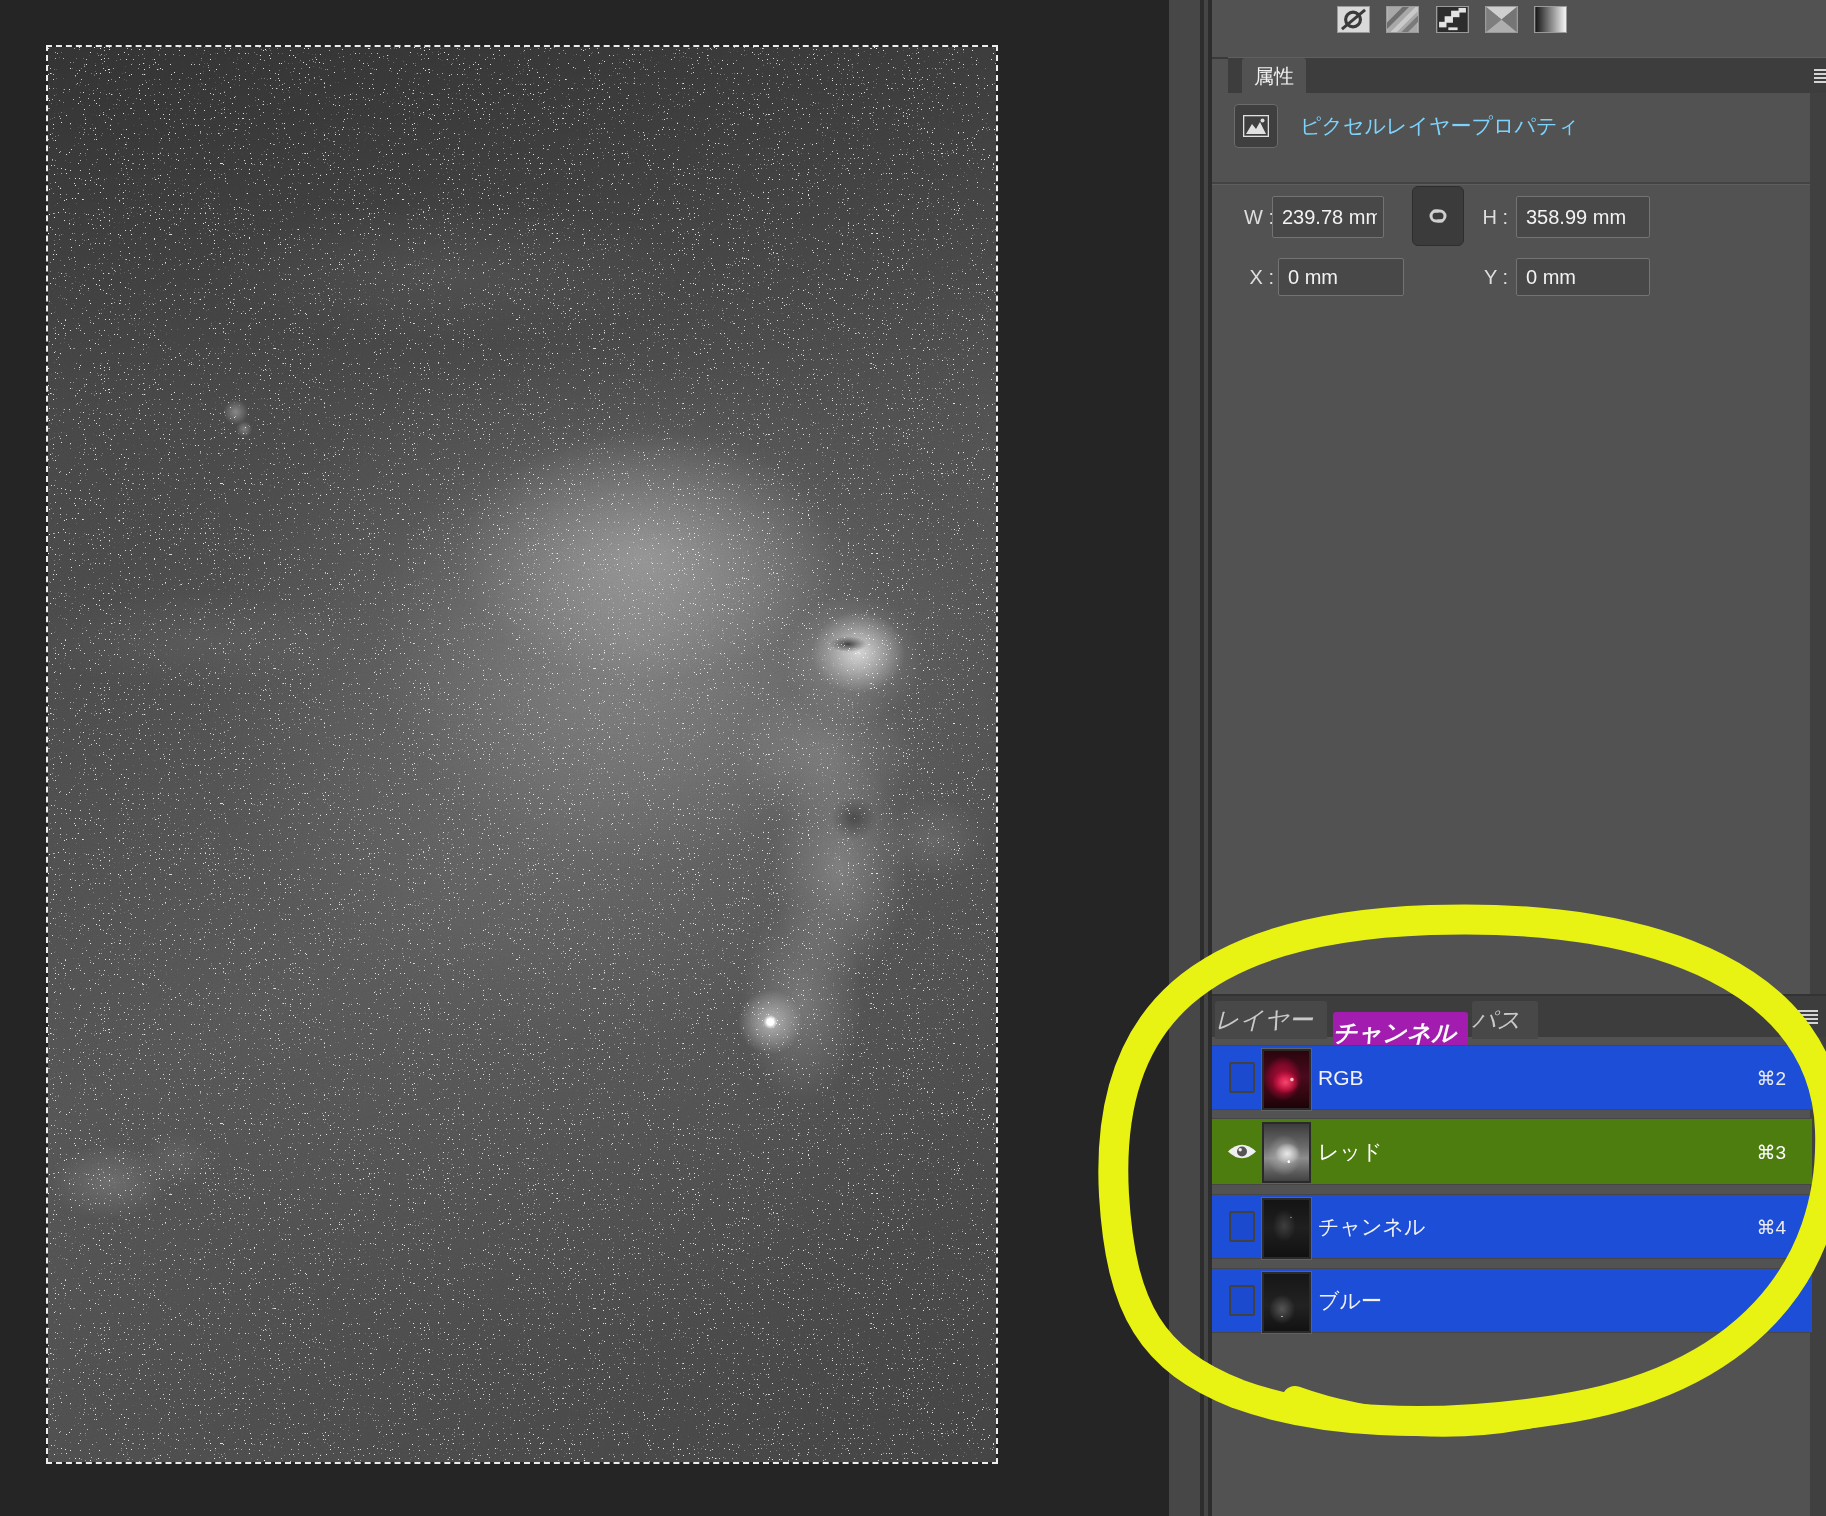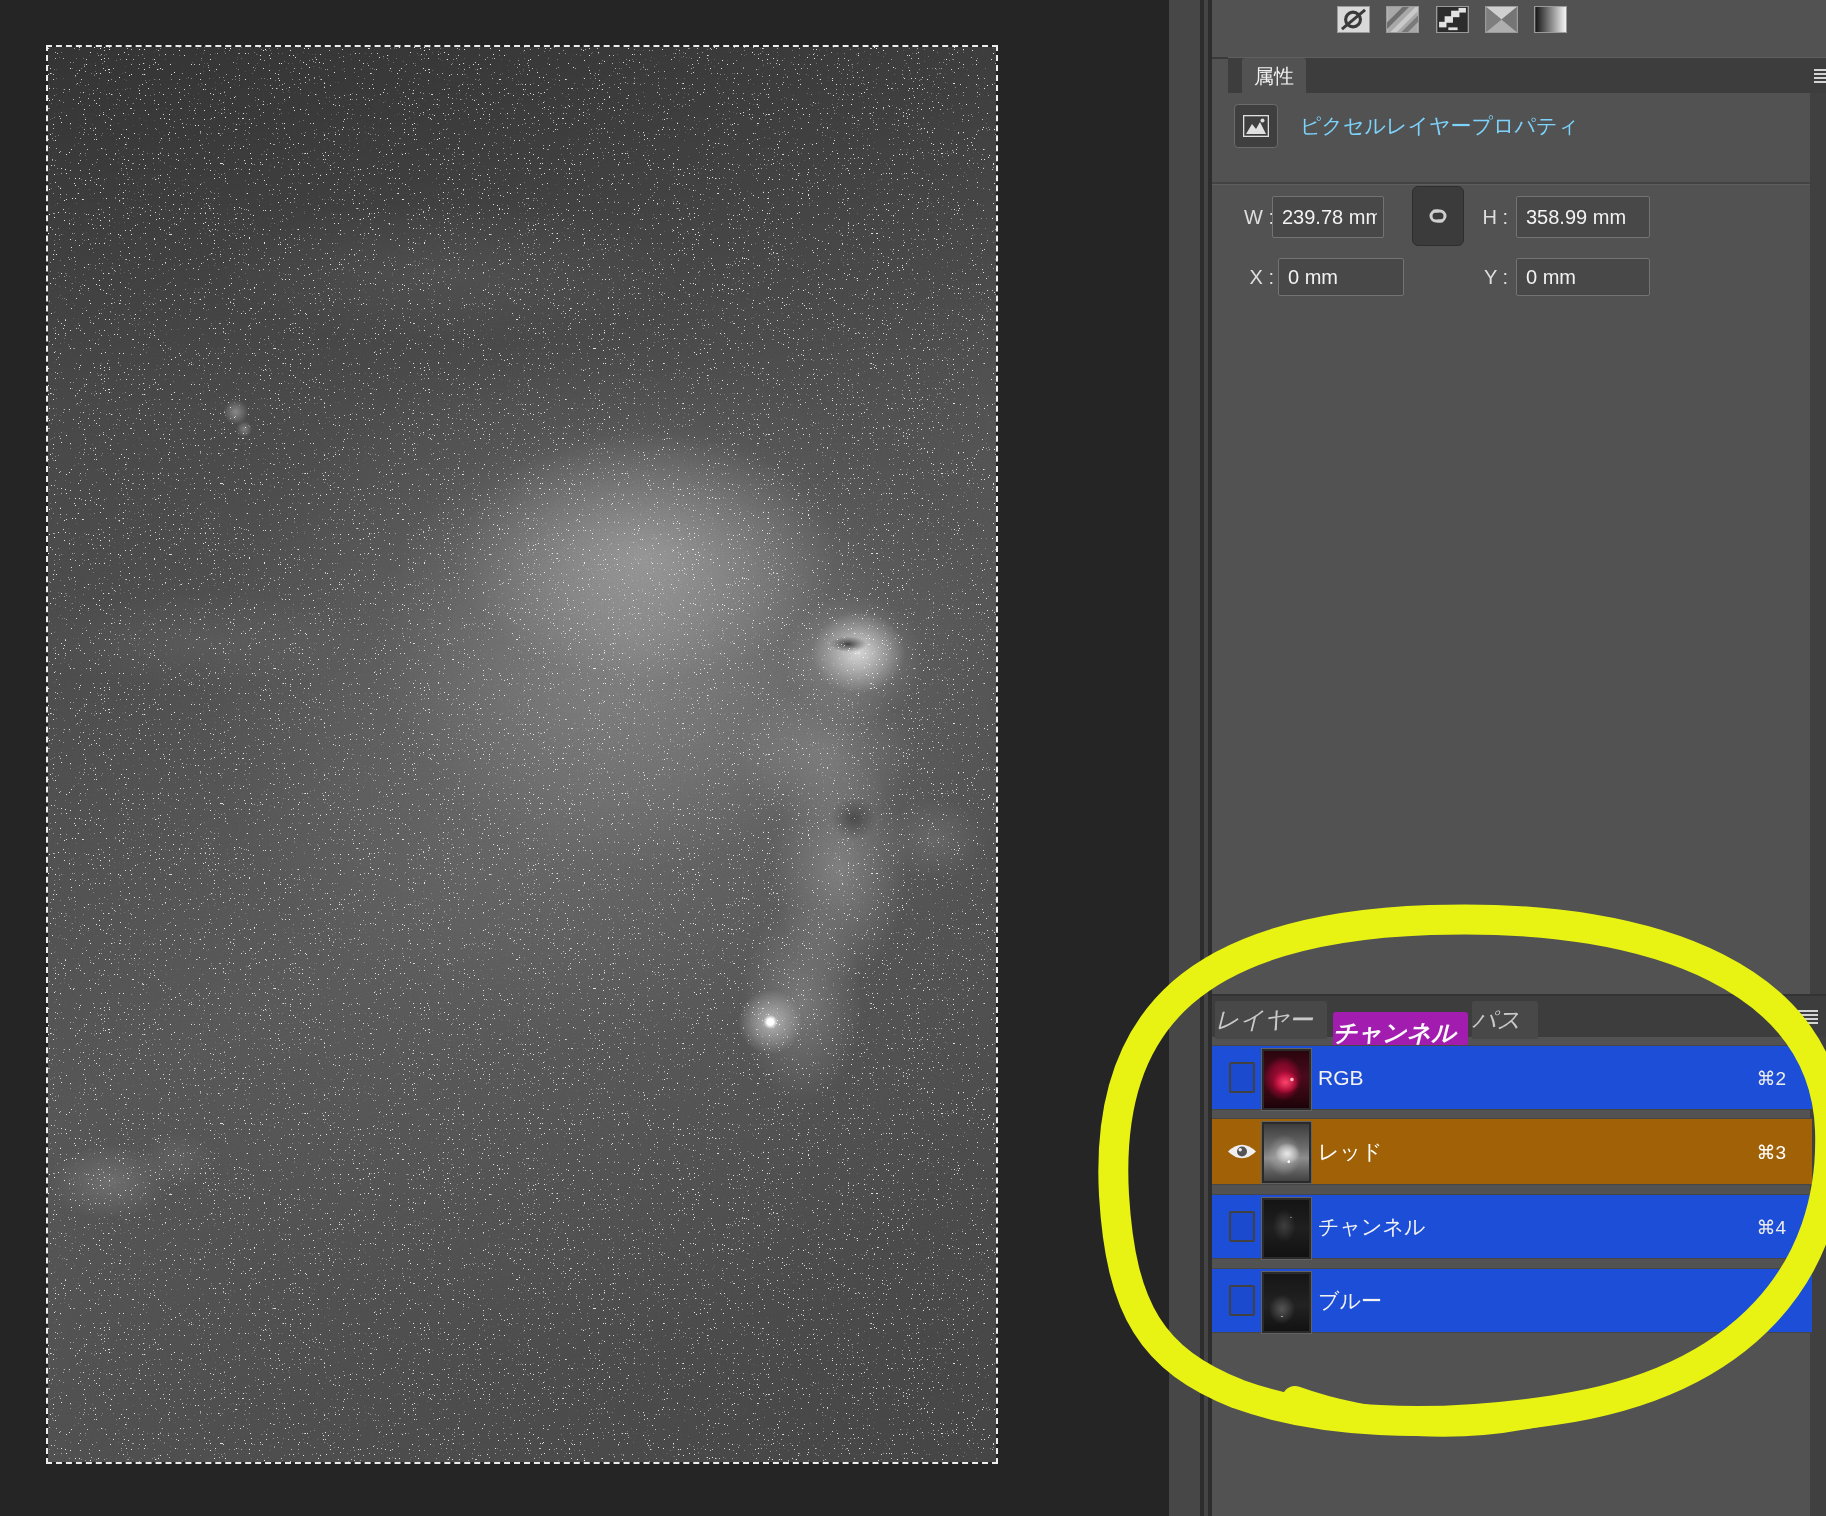"レッド" .channel-row.selected { background: #a16207 -> #4d7c0f }
